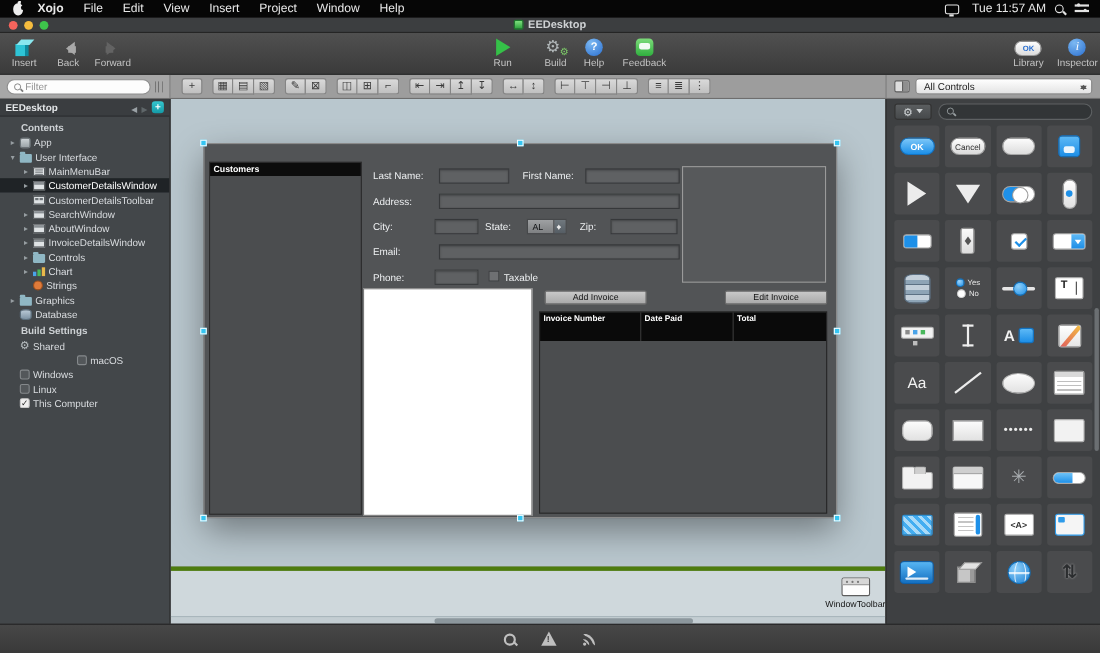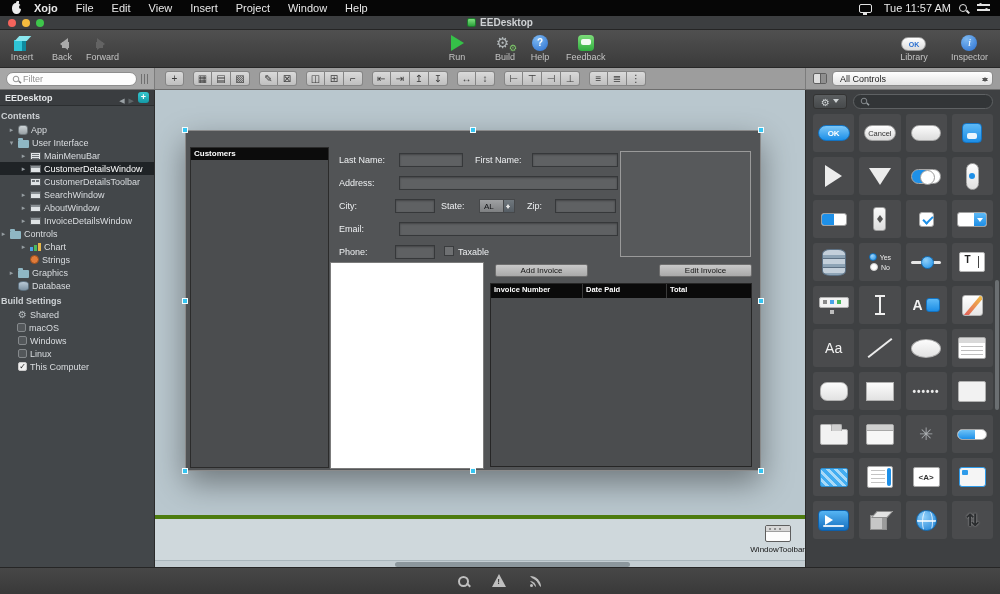"Library" .tb-right { gap: 21px -> 10px; right: 12px -> 2px }
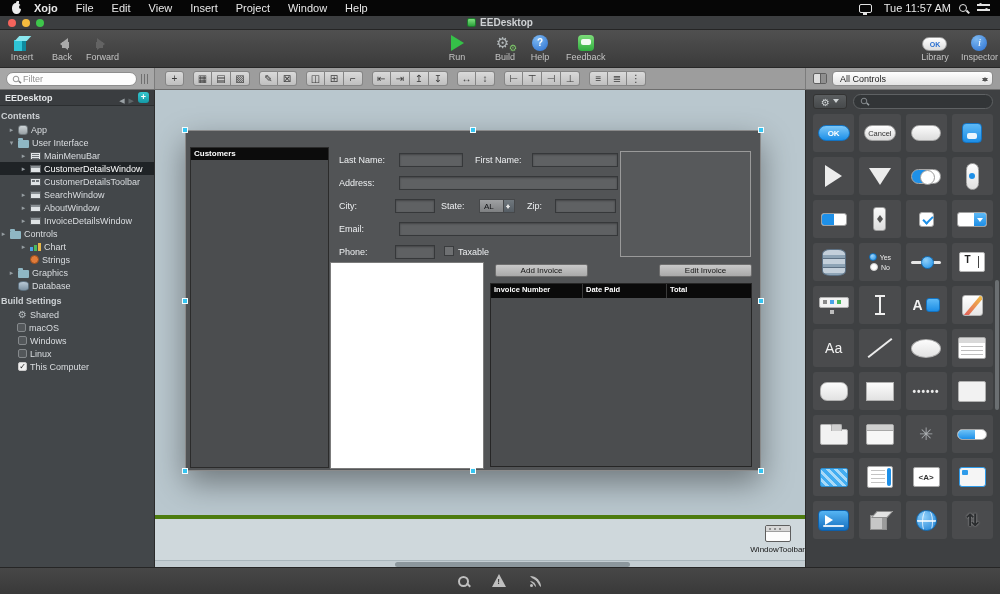"Contents" .nav-section { padding: 4px 1px 2px -> 4px 19px 2px }
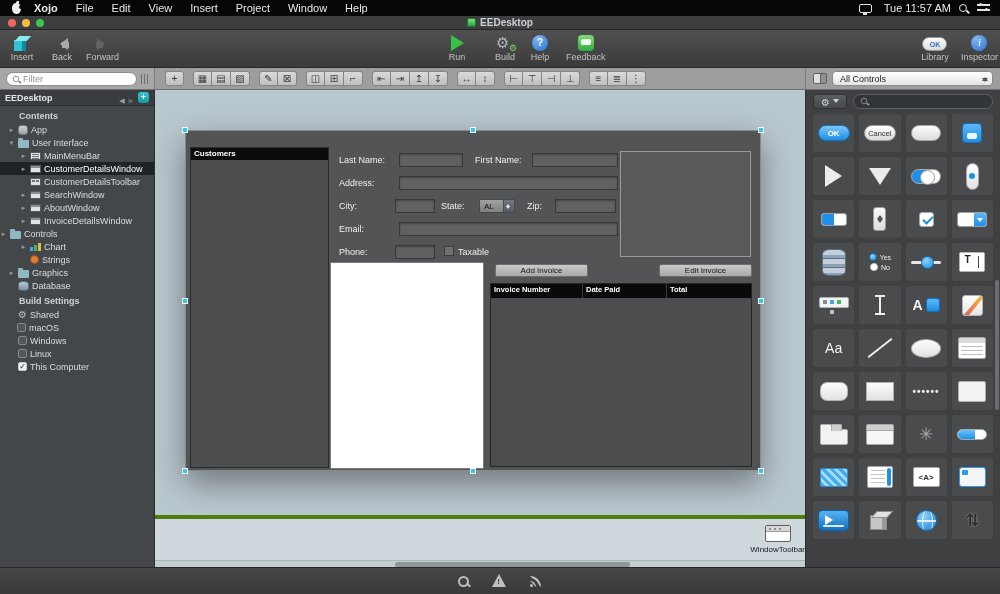"Controls" div.nav-item { padding-left: none -> 20px }
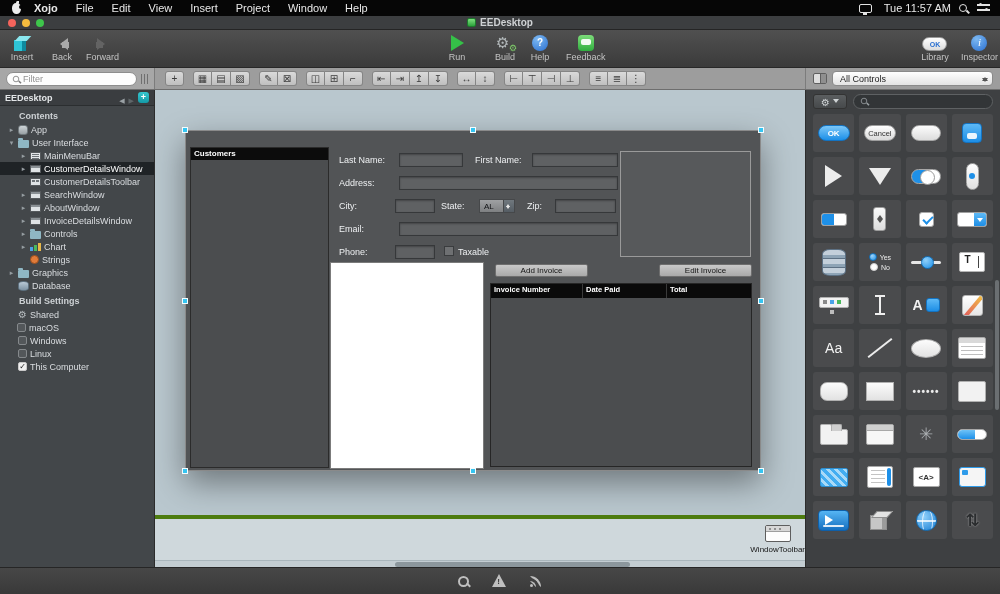"Invoice Number" .inv-head { height: 14px -> 26px }
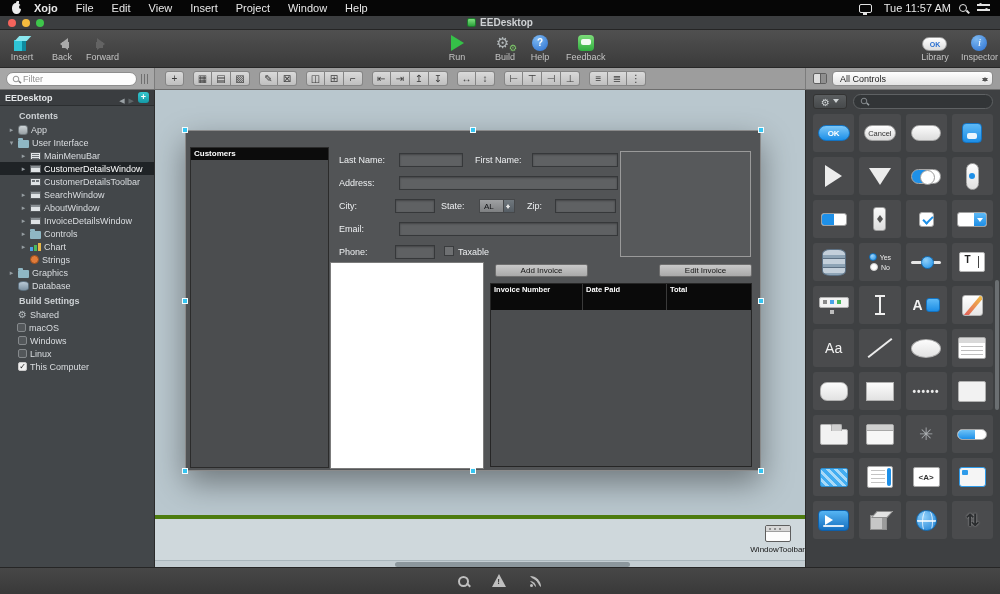"macOS" div.nav-item { margin-left: none -> 36px; padding-left: 7px -> 24px }
